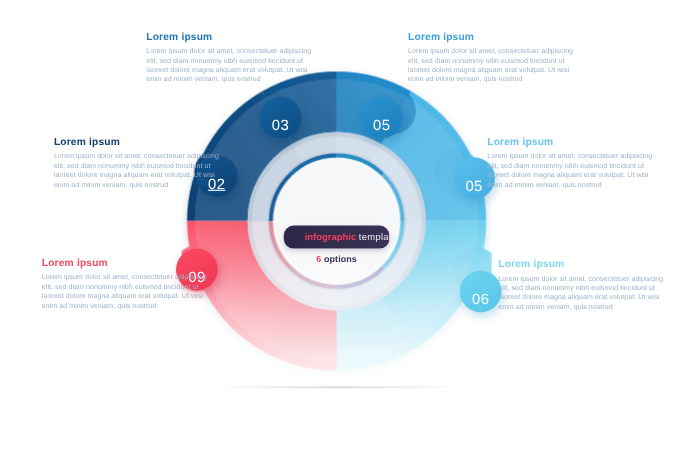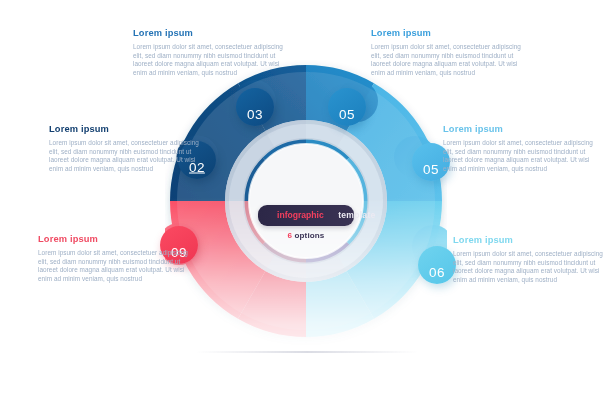"template" #pill .bq { font-weight: 700 -> 400; margin-left: 12px -> none }
